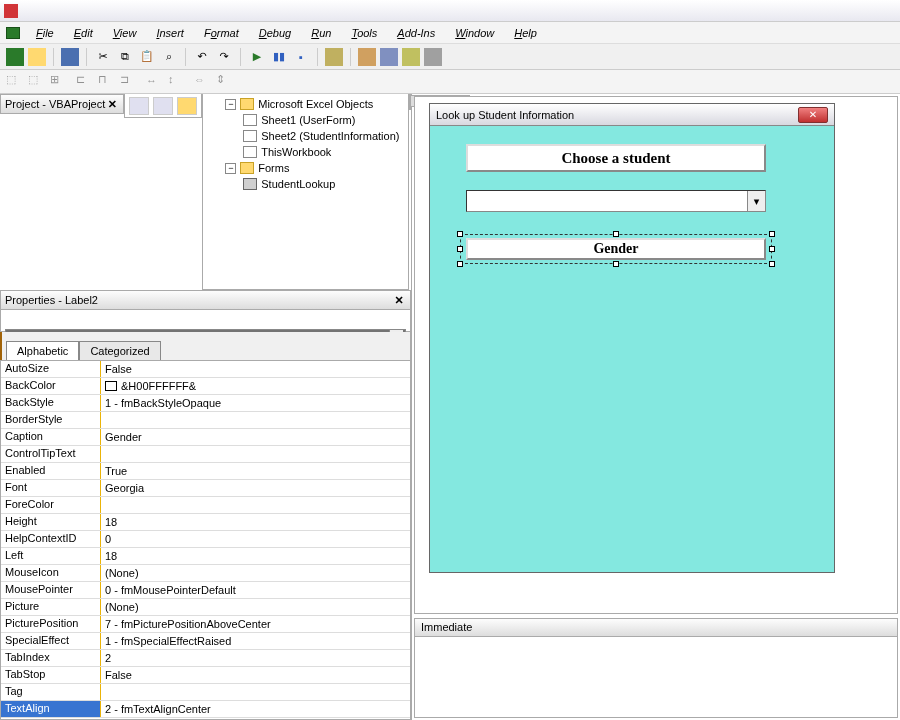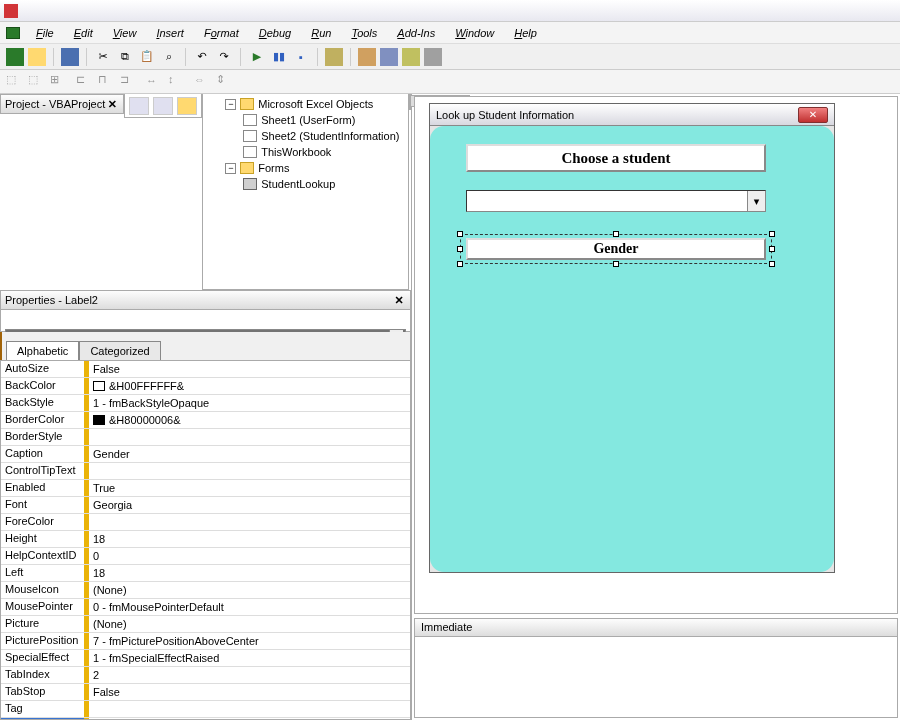"Choose a student" .form-canvas { border-radius: 14px -> none }
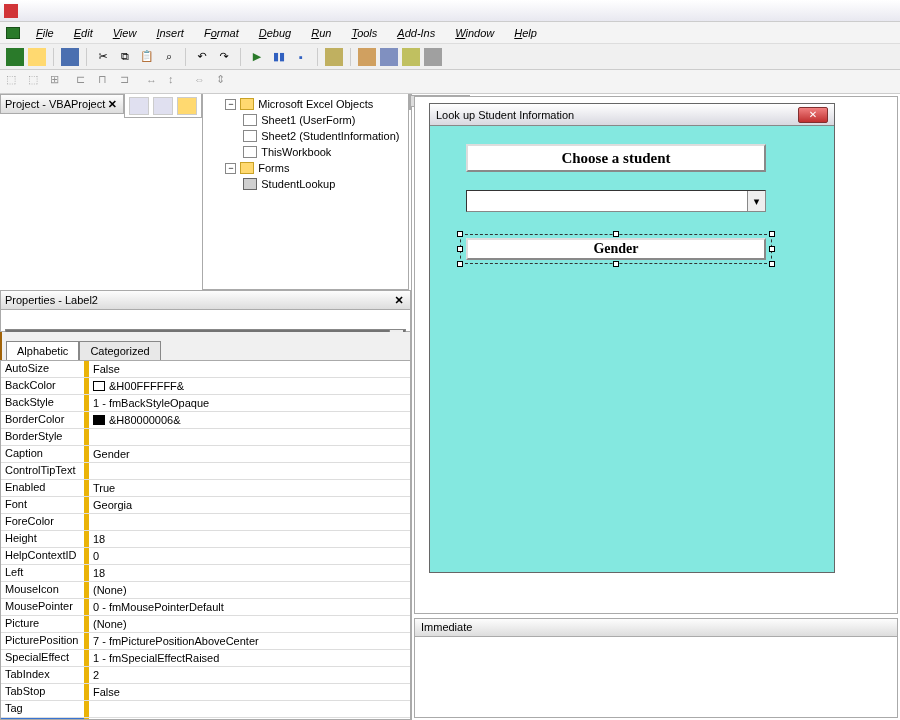"AutoSize" .prow .pk { border-right: 5px solid #eab308 -> 1px solid #eab308; width: 88px -> 100px }
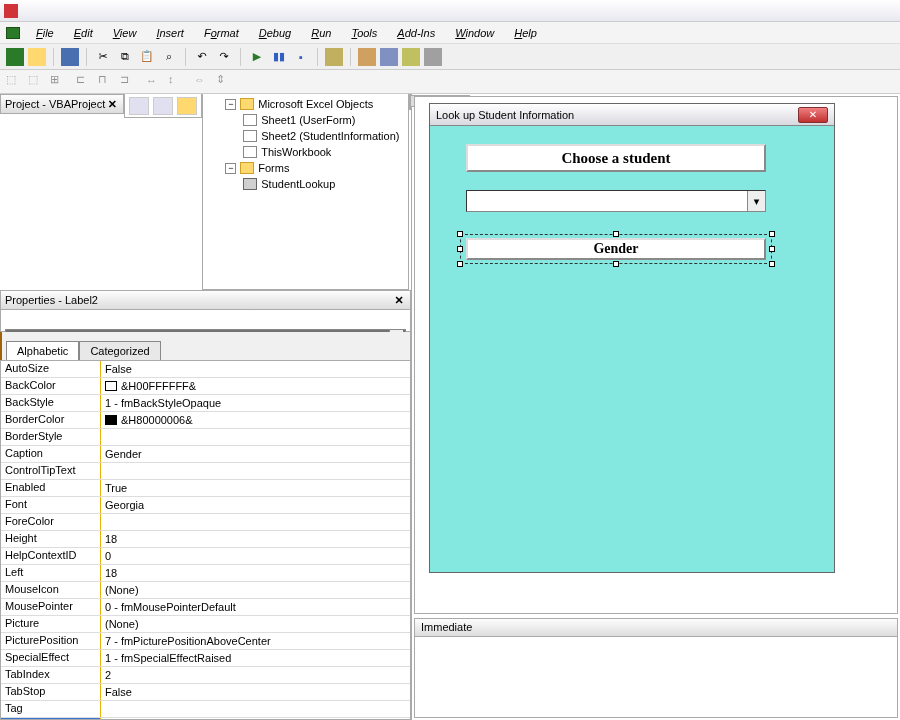"BorderColor" div.prow { html: <div> <div>BorderColor</div> <div> <span></span> <span>&amp;H80000006&amp;</span> </div> </div> -> none }
